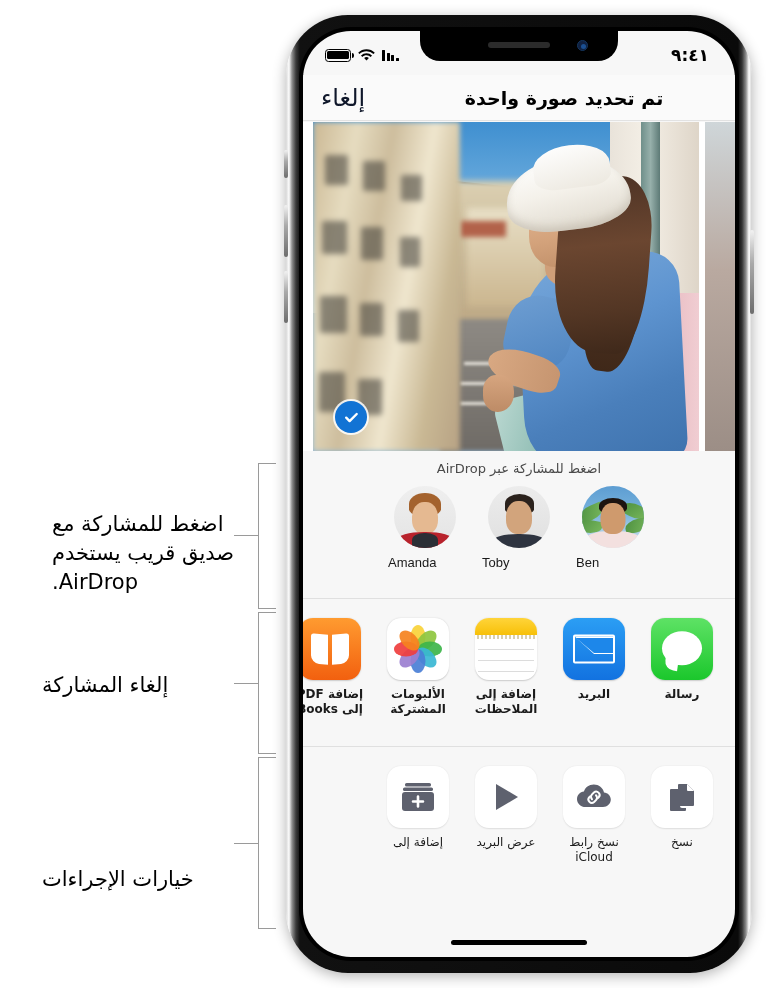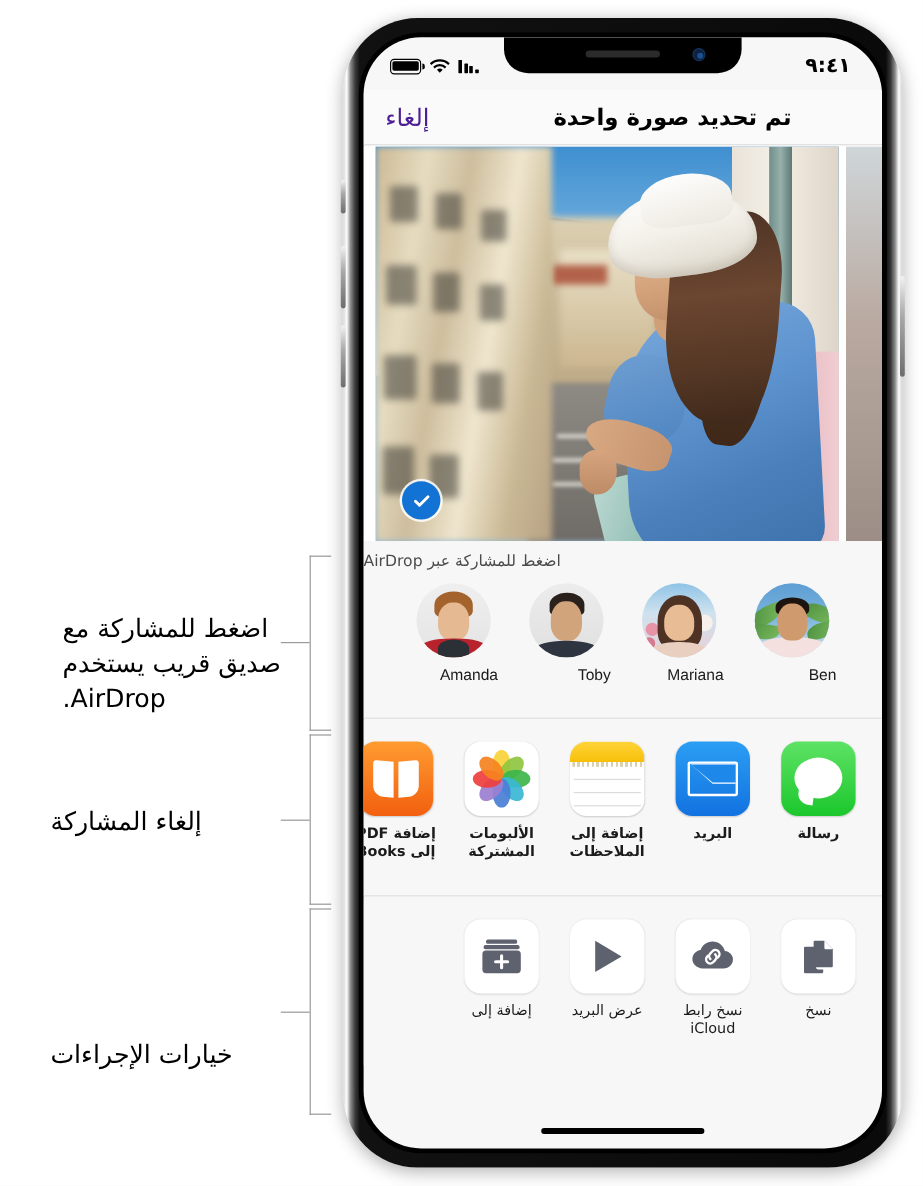"إلغاء" .nav-cancel { color: #4c1d95 -> #0f172a; font-size: 20px -> 24px }
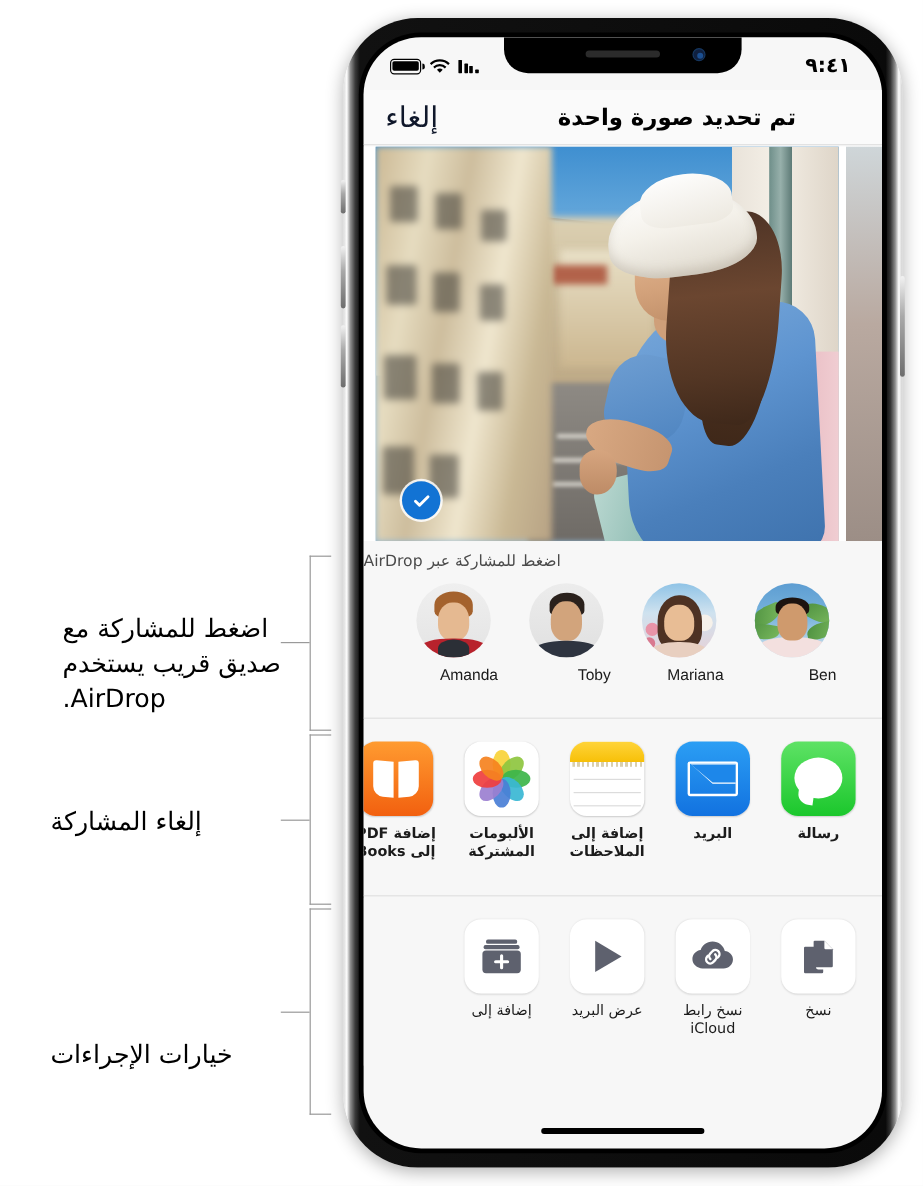"اضغط للمشاركة عبر AirDrop" .airdrop-title { text-align: left -> center }
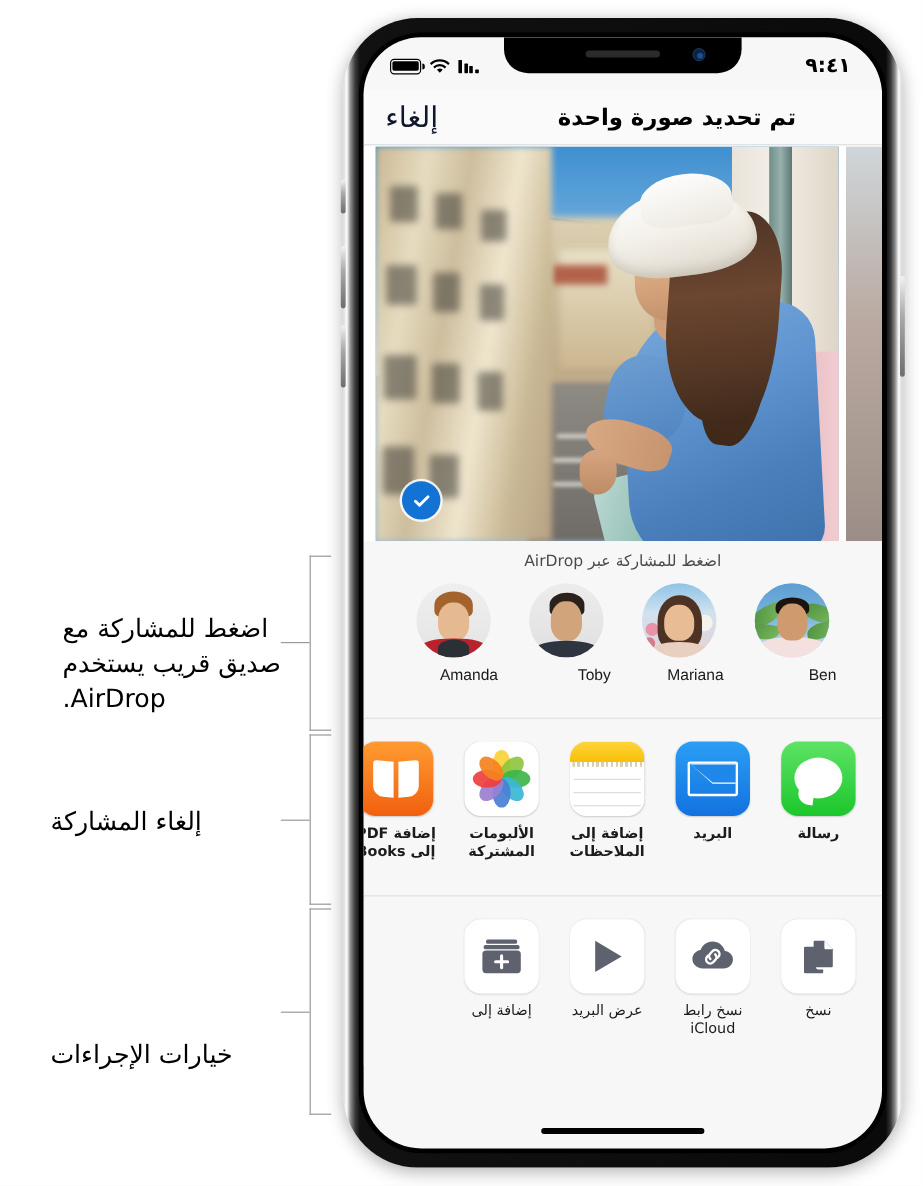"Amanda" .contact { text-align: right -> left }
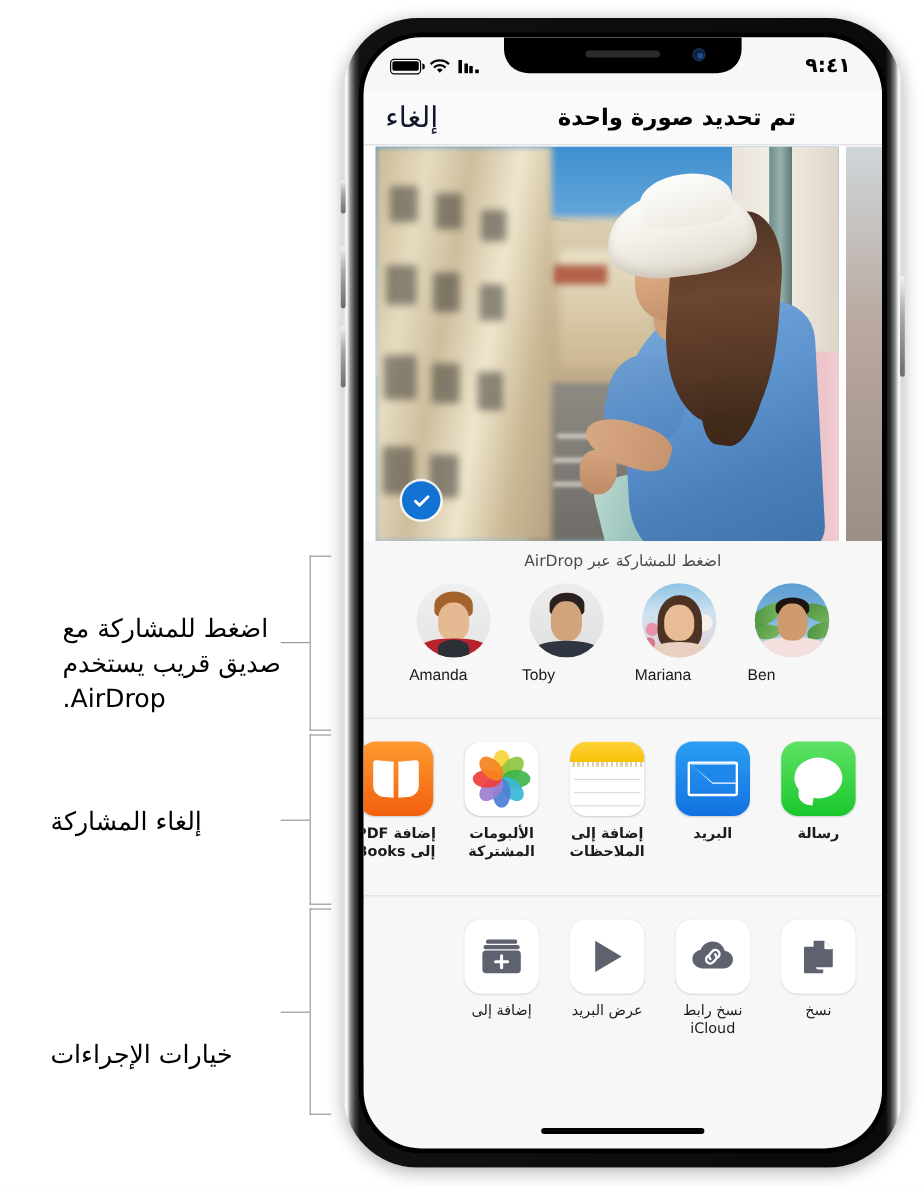"Mariana" div.contact { html: <div> <div> <div></div> <div></div> <div></div> <div></div> <div></div> <div></div> <div></div> </div> <div>Mariana</div> </div> -> none }
